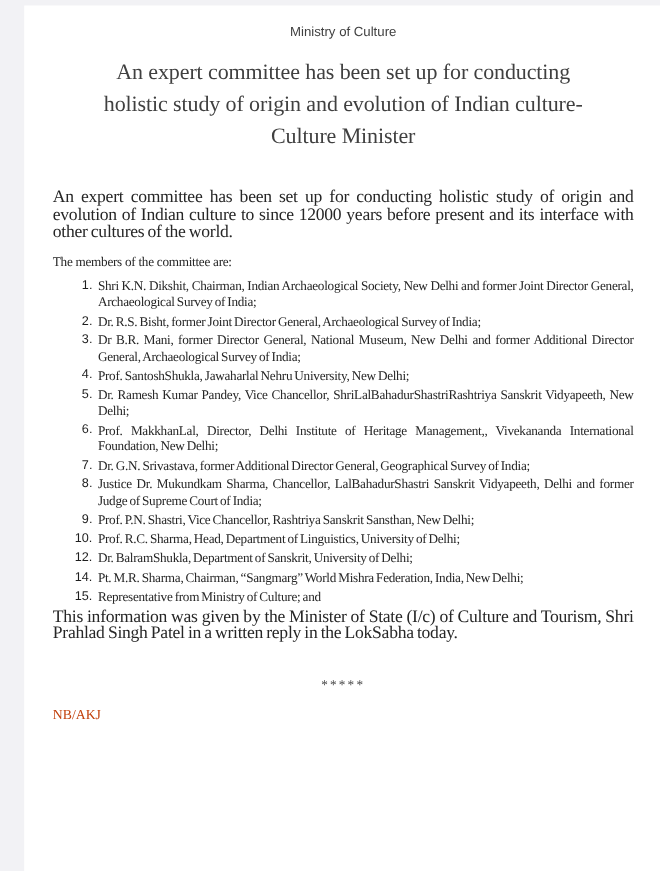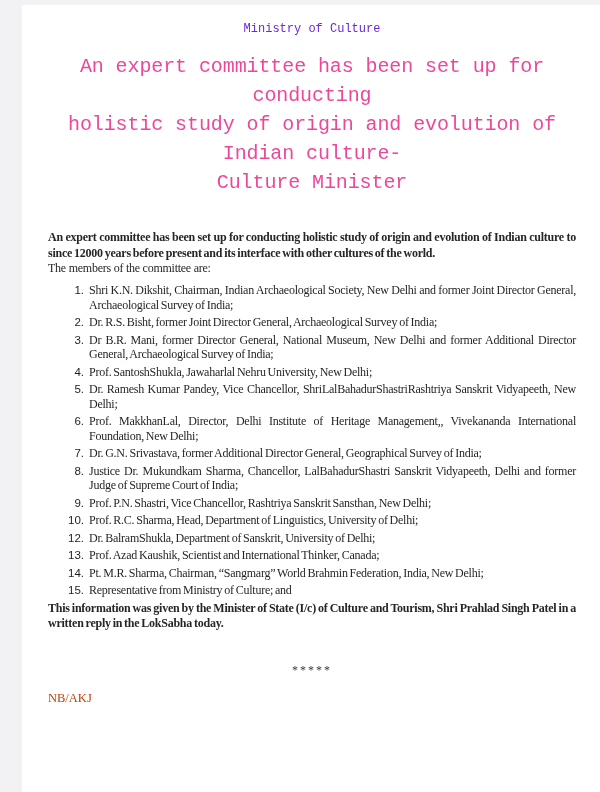"Ministry of Culture" .ministry { color: #6d28d9 -> #404040; font-family: Liberation Mono, monospace -> Liberation Sans, sans-serif }
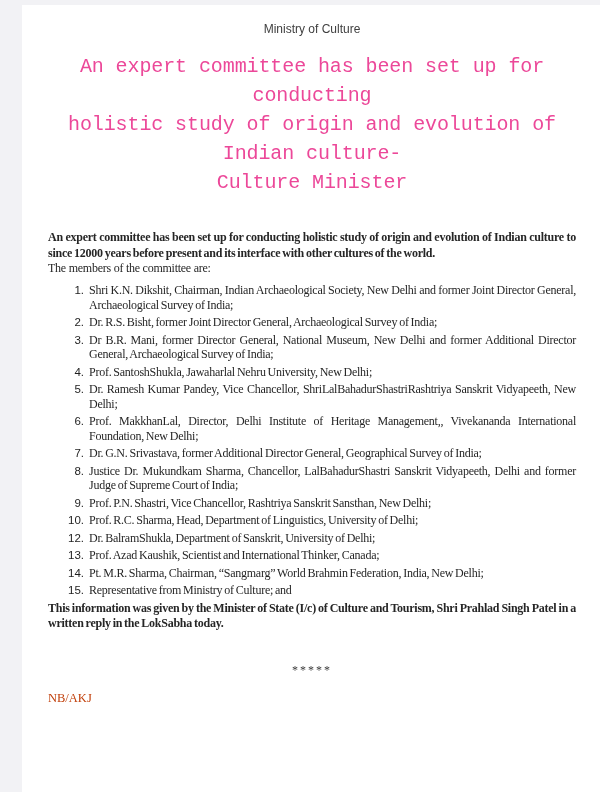"An expert committee has been set up for conducting" .title { color: #ec4899 -> #404040; font-family: Liberation Mono, monospace -> Liberation Serif, serif }
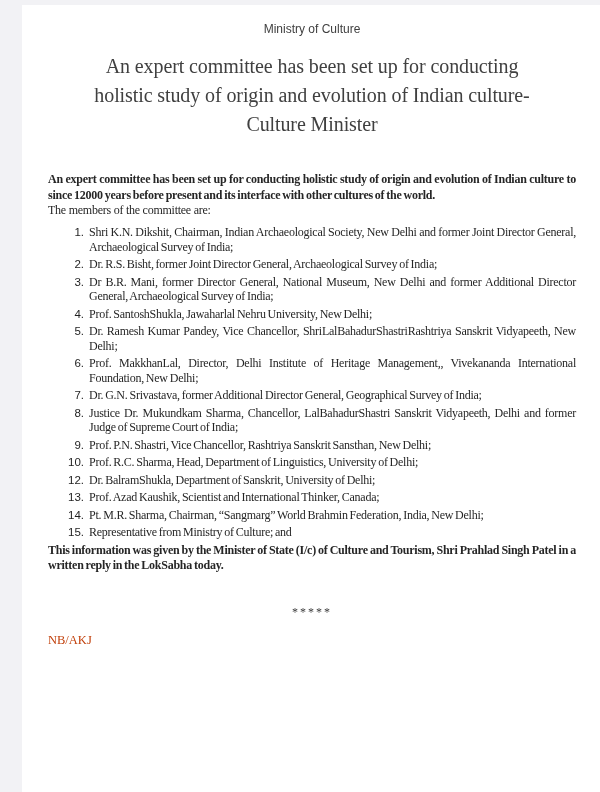"An expert committee has been set up for conducting holistic" .serif-par { font-size: 12px -> 16px; font-weight: bold -> none }
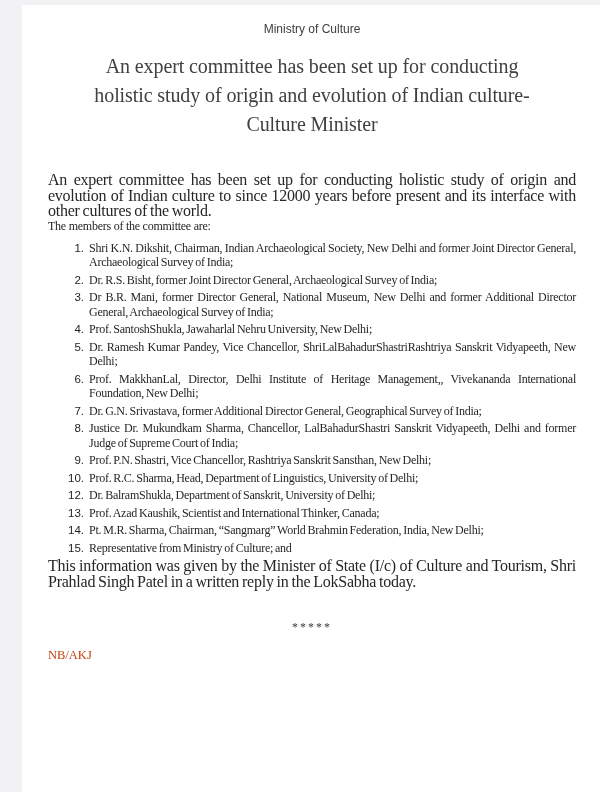"The members of the committee" .members-heading { margin-top: 0 -> 12px }
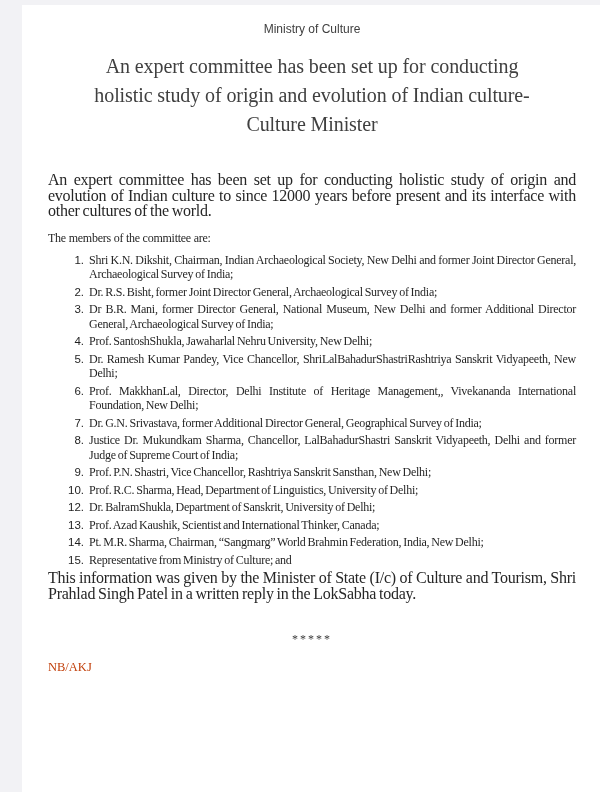"13." div.member-row { html: <div> <span>13.</span> <span>Prof. Azad Kaushik, Scientist and International Thinker, Canada;</span> </div> -> none }
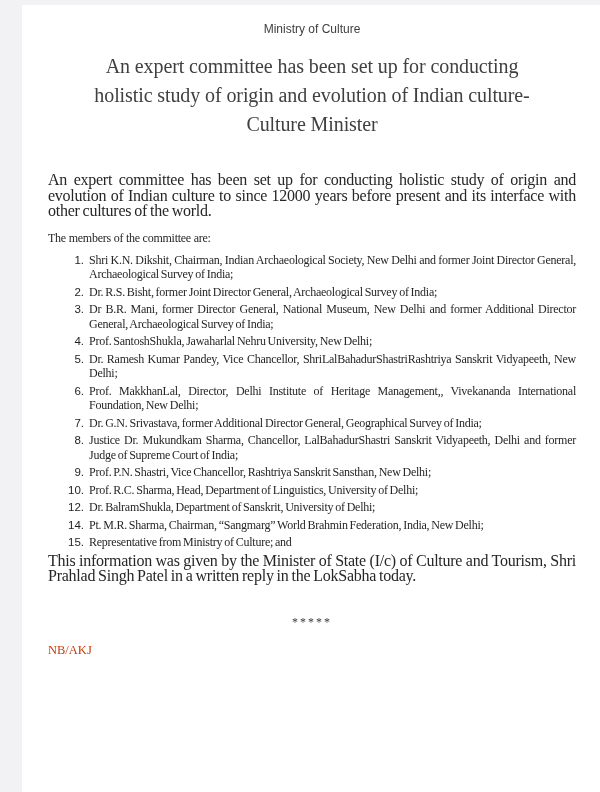"Pt. M.R. Sharma, Chairman, “Sangmarg”" span.member-text { text: Brahmin -> Mishra }
